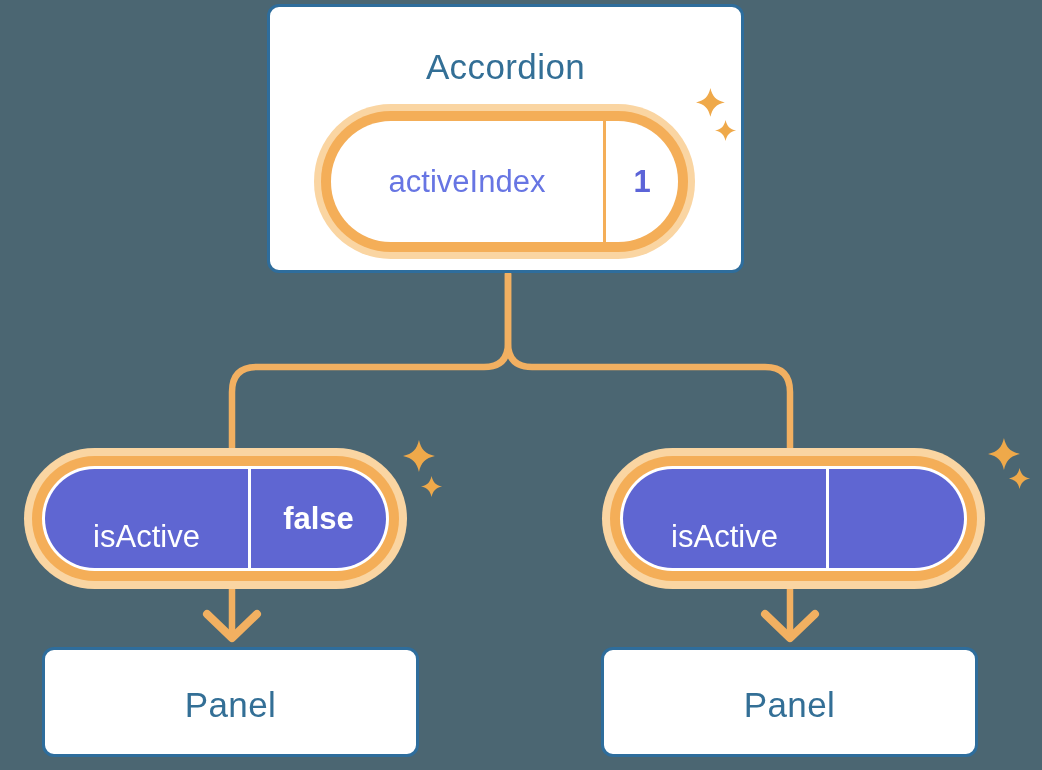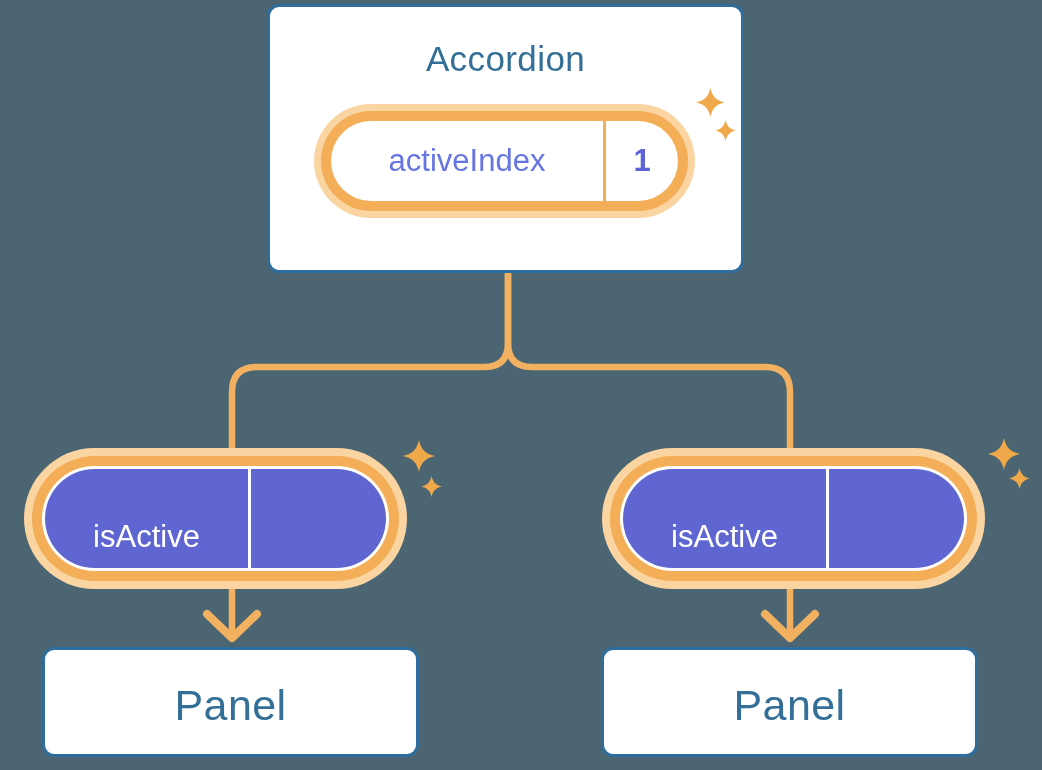"Accordion" #accordion-box .node-title { top: 32px -> 40px }
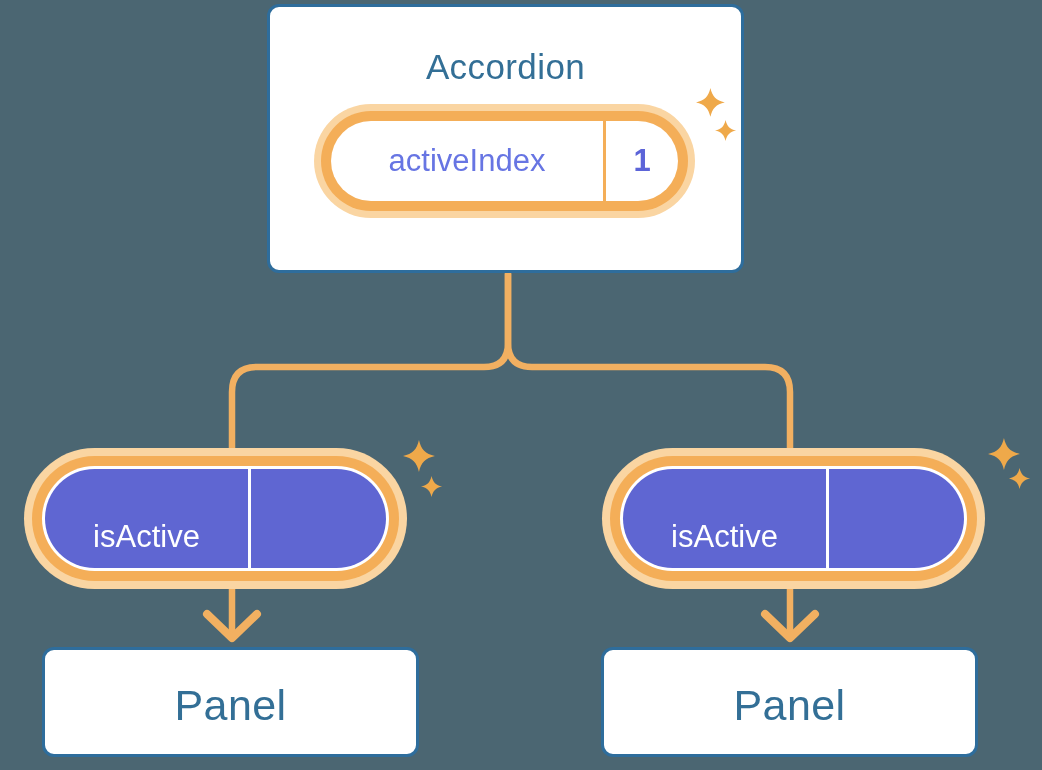"activeIndex" .state-pill { height: 80px -> 121px }
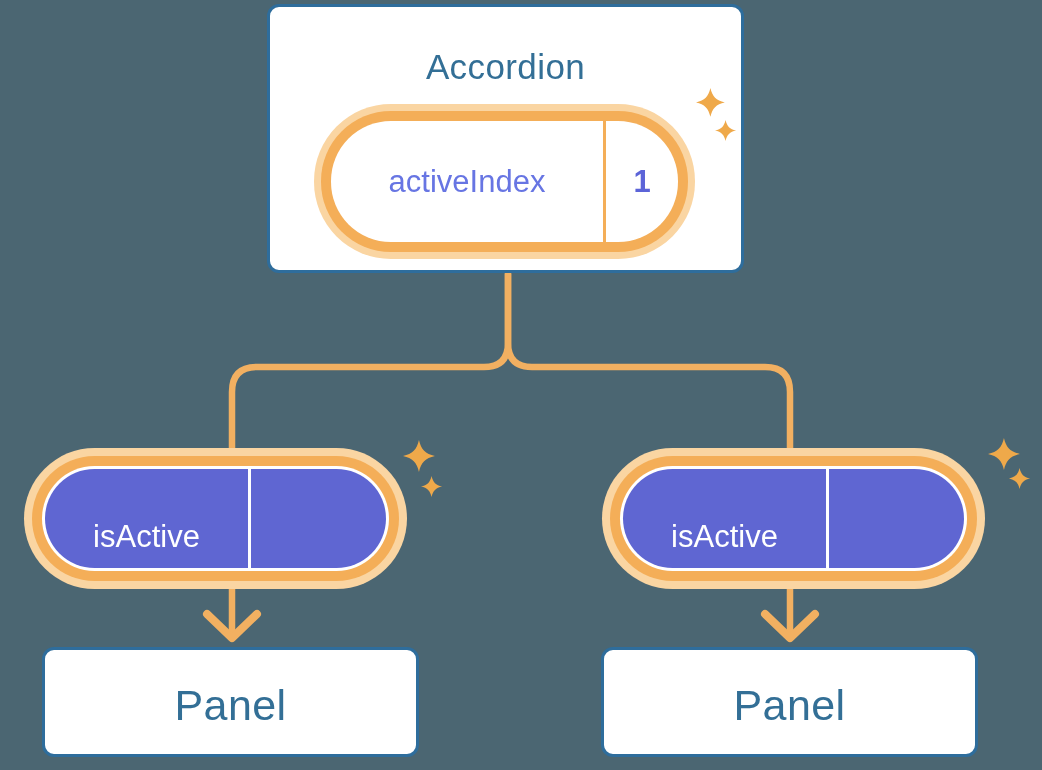"false" div.pill-value { html: none -> <div>false</div> }
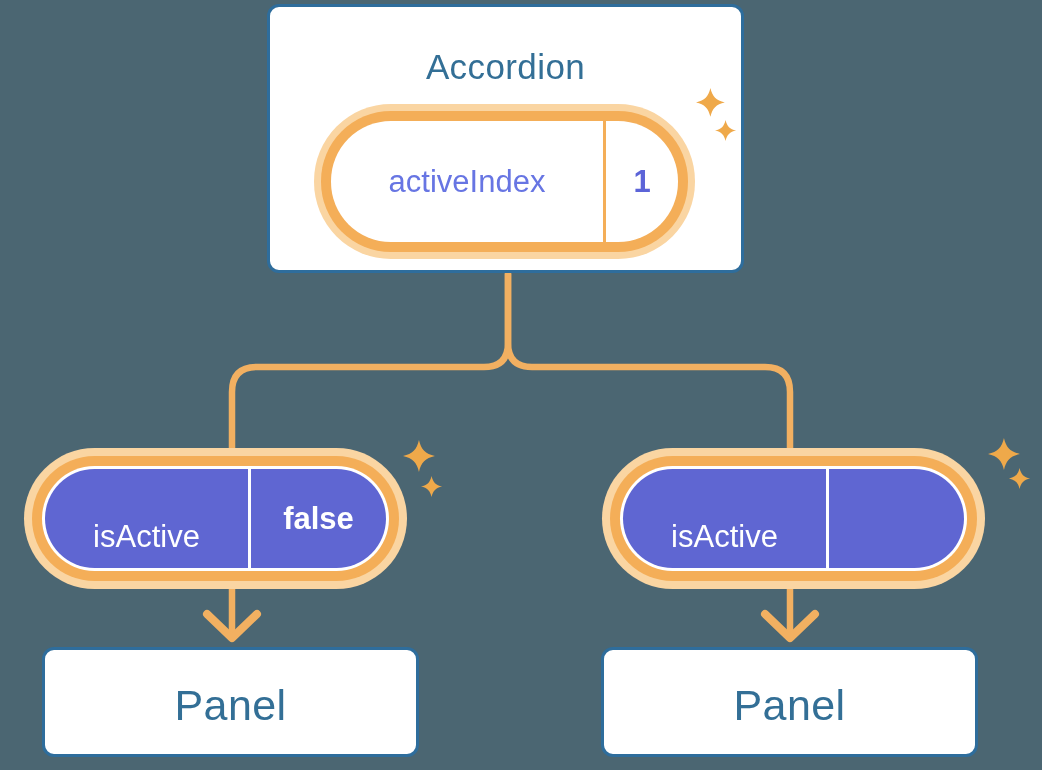"Panel" .panel-box { font-size: 43px -> 35px }
